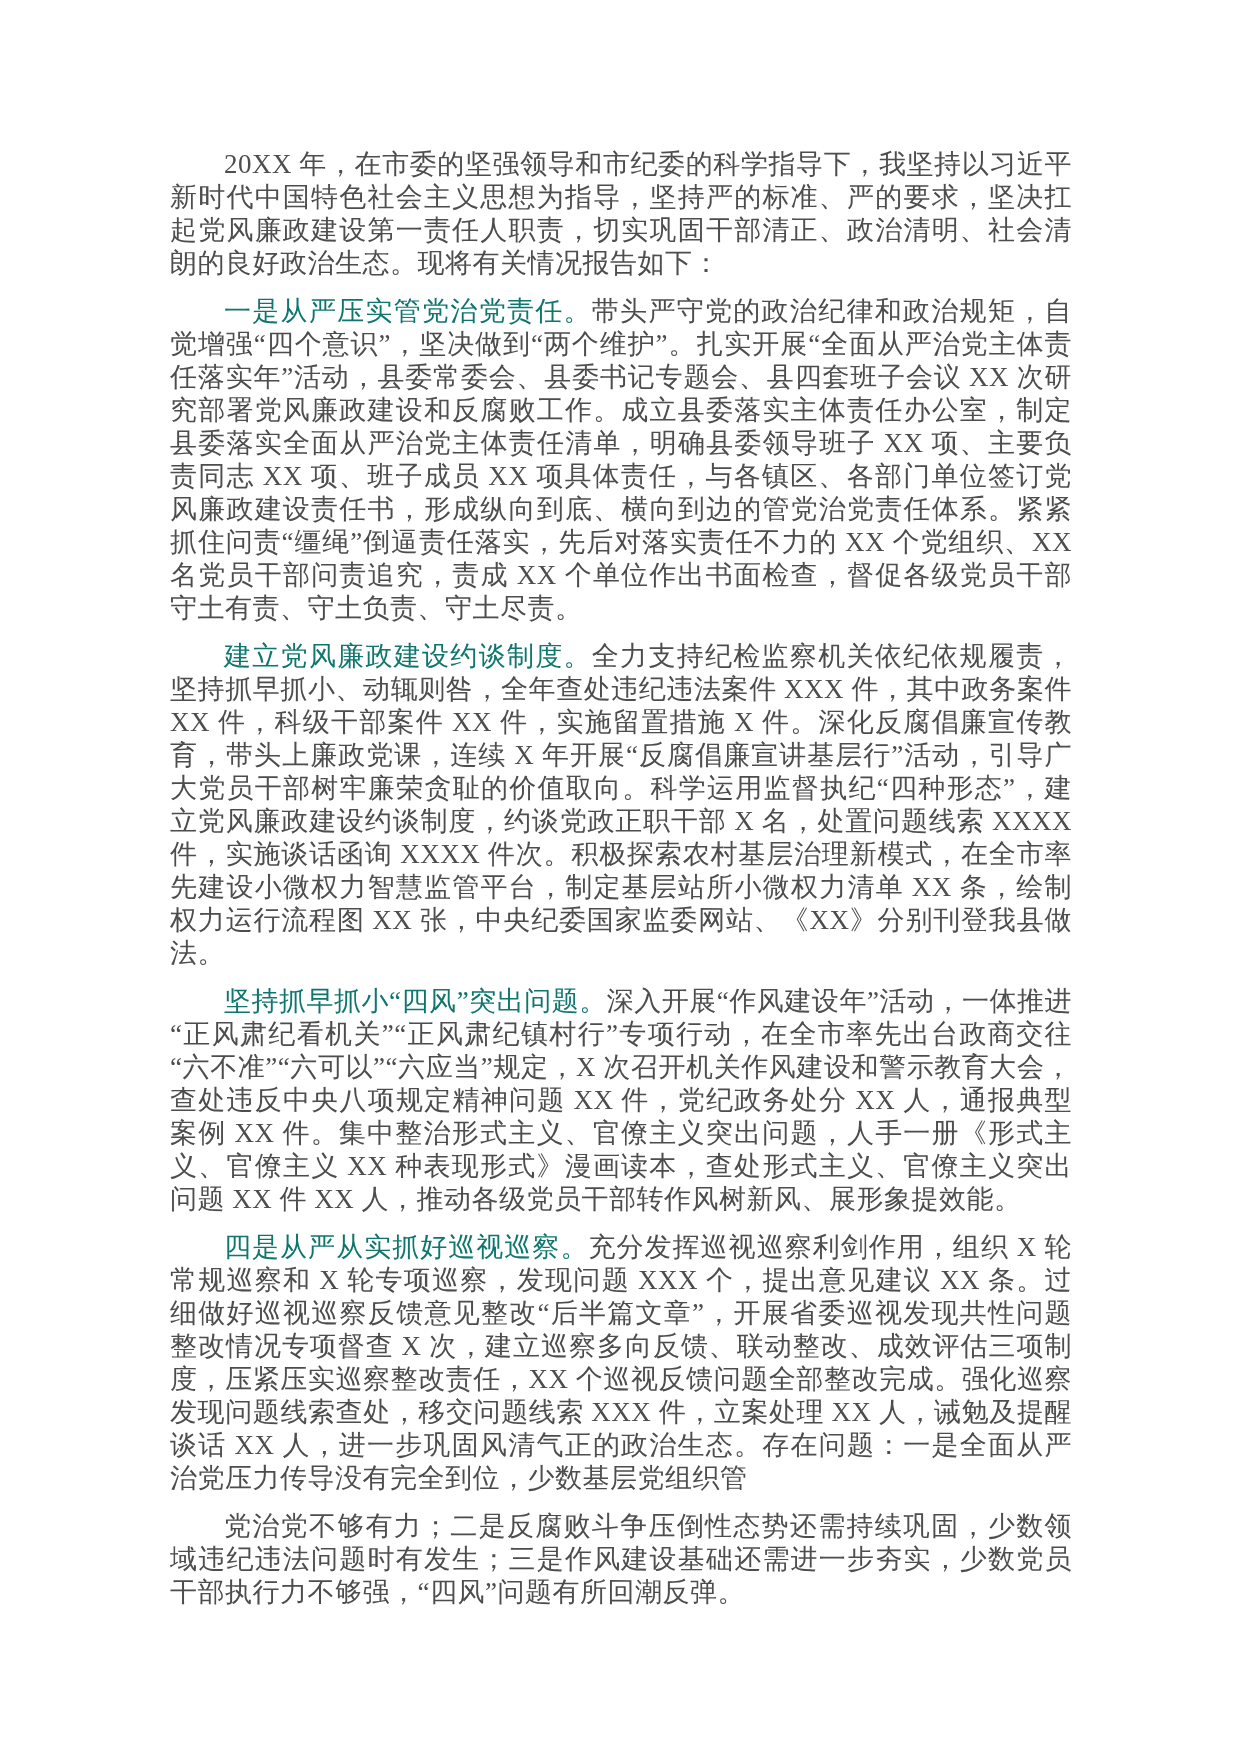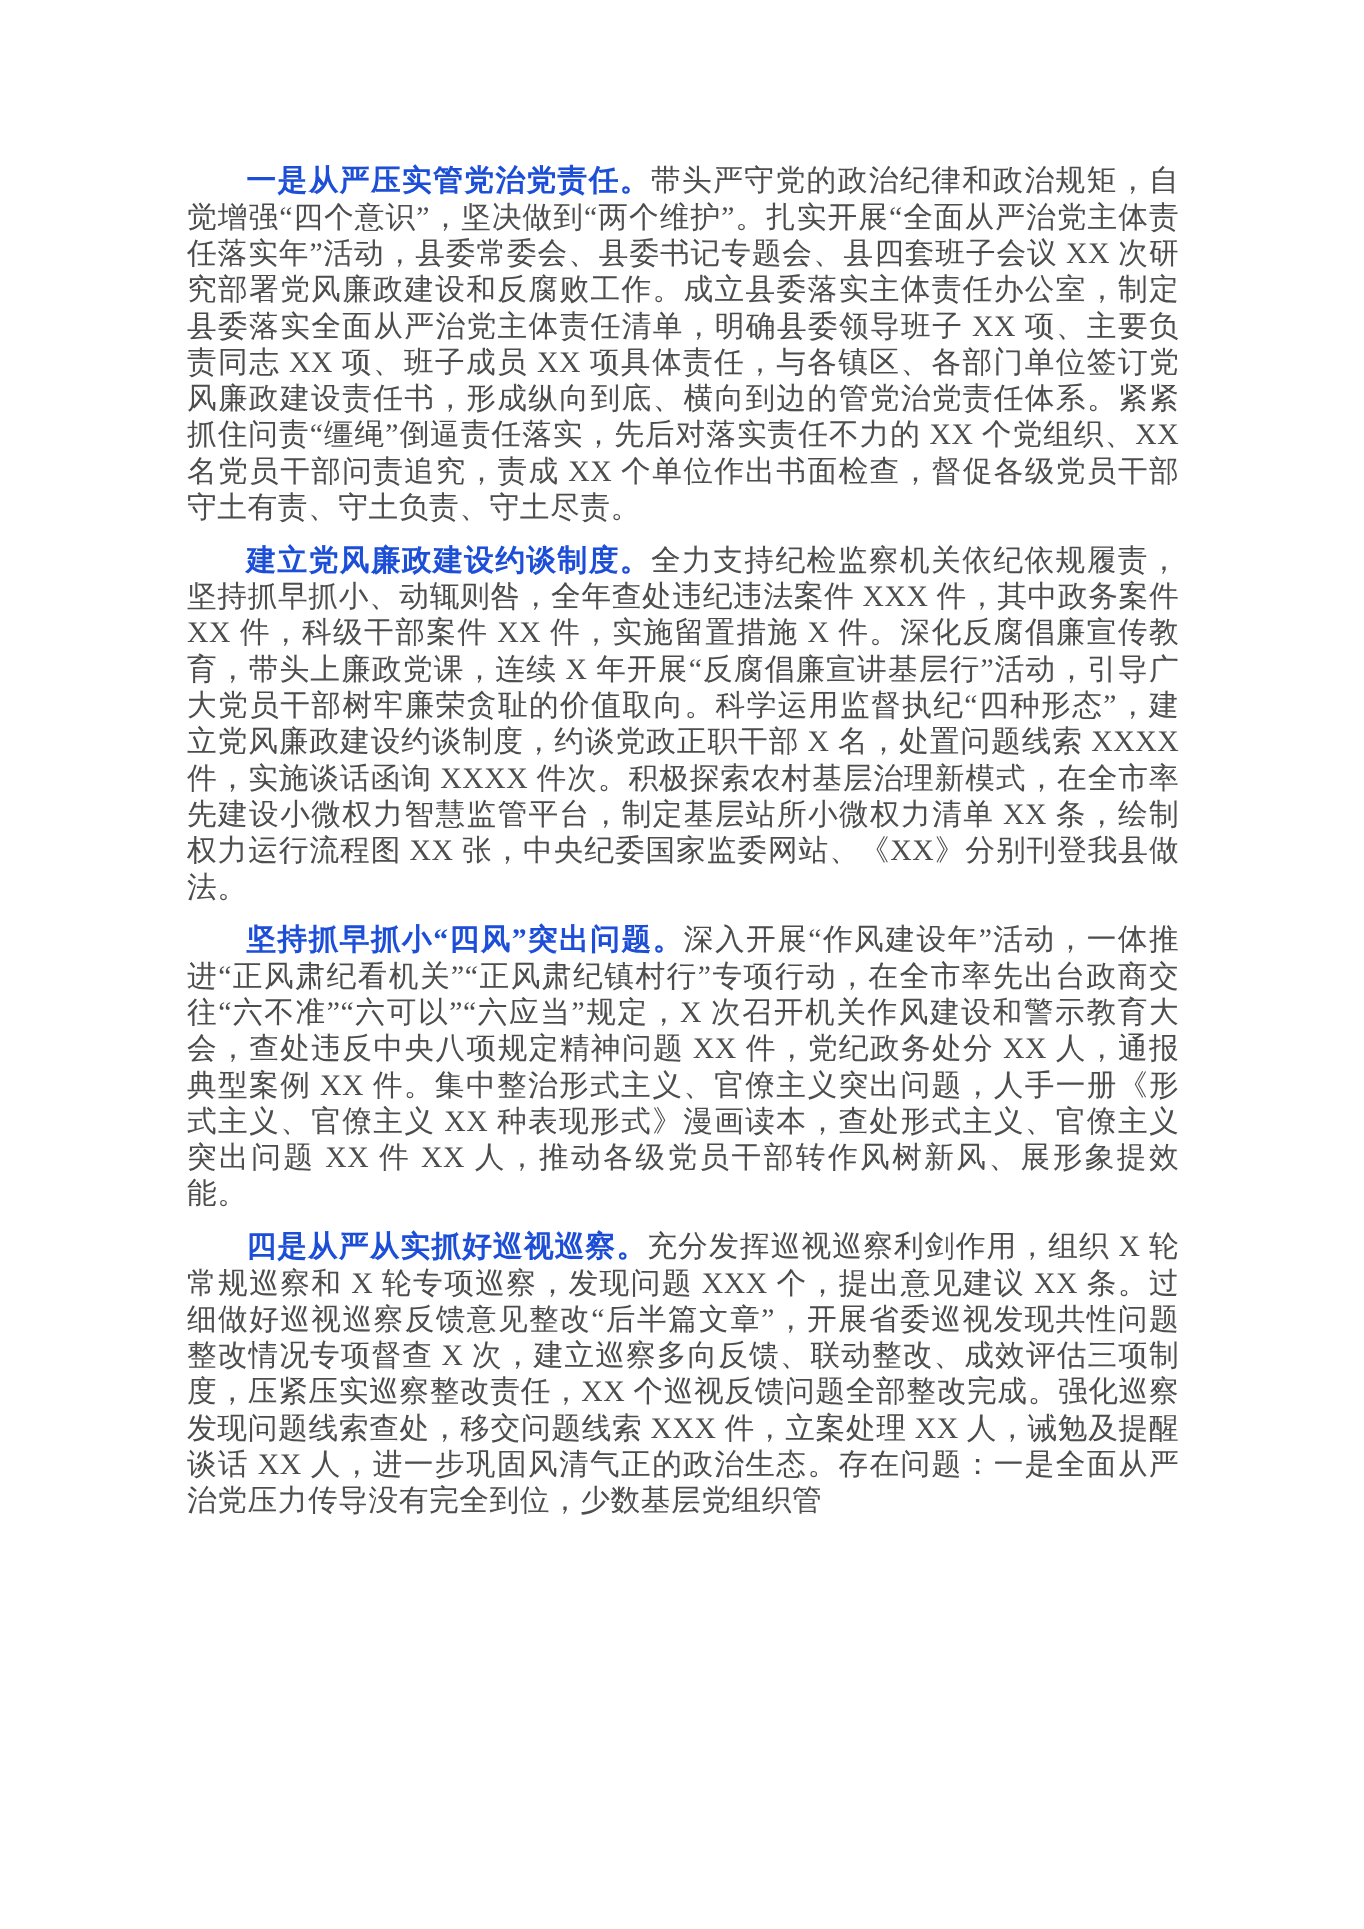"20XX" p.para { html: none -> <p><strong></strong><span>20XX 年，在市委的坚强领导和市纪委的科学指导下，我坚持以习近平新时代中国特色社会主义思想为指导，坚持严的标准、严的要求，坚决扛起党风廉政建设第一责任人职责，切实巩固干部清正、政治清明、社会清朗的良好政治生态。现将有关情况报告如下：</span></p> }
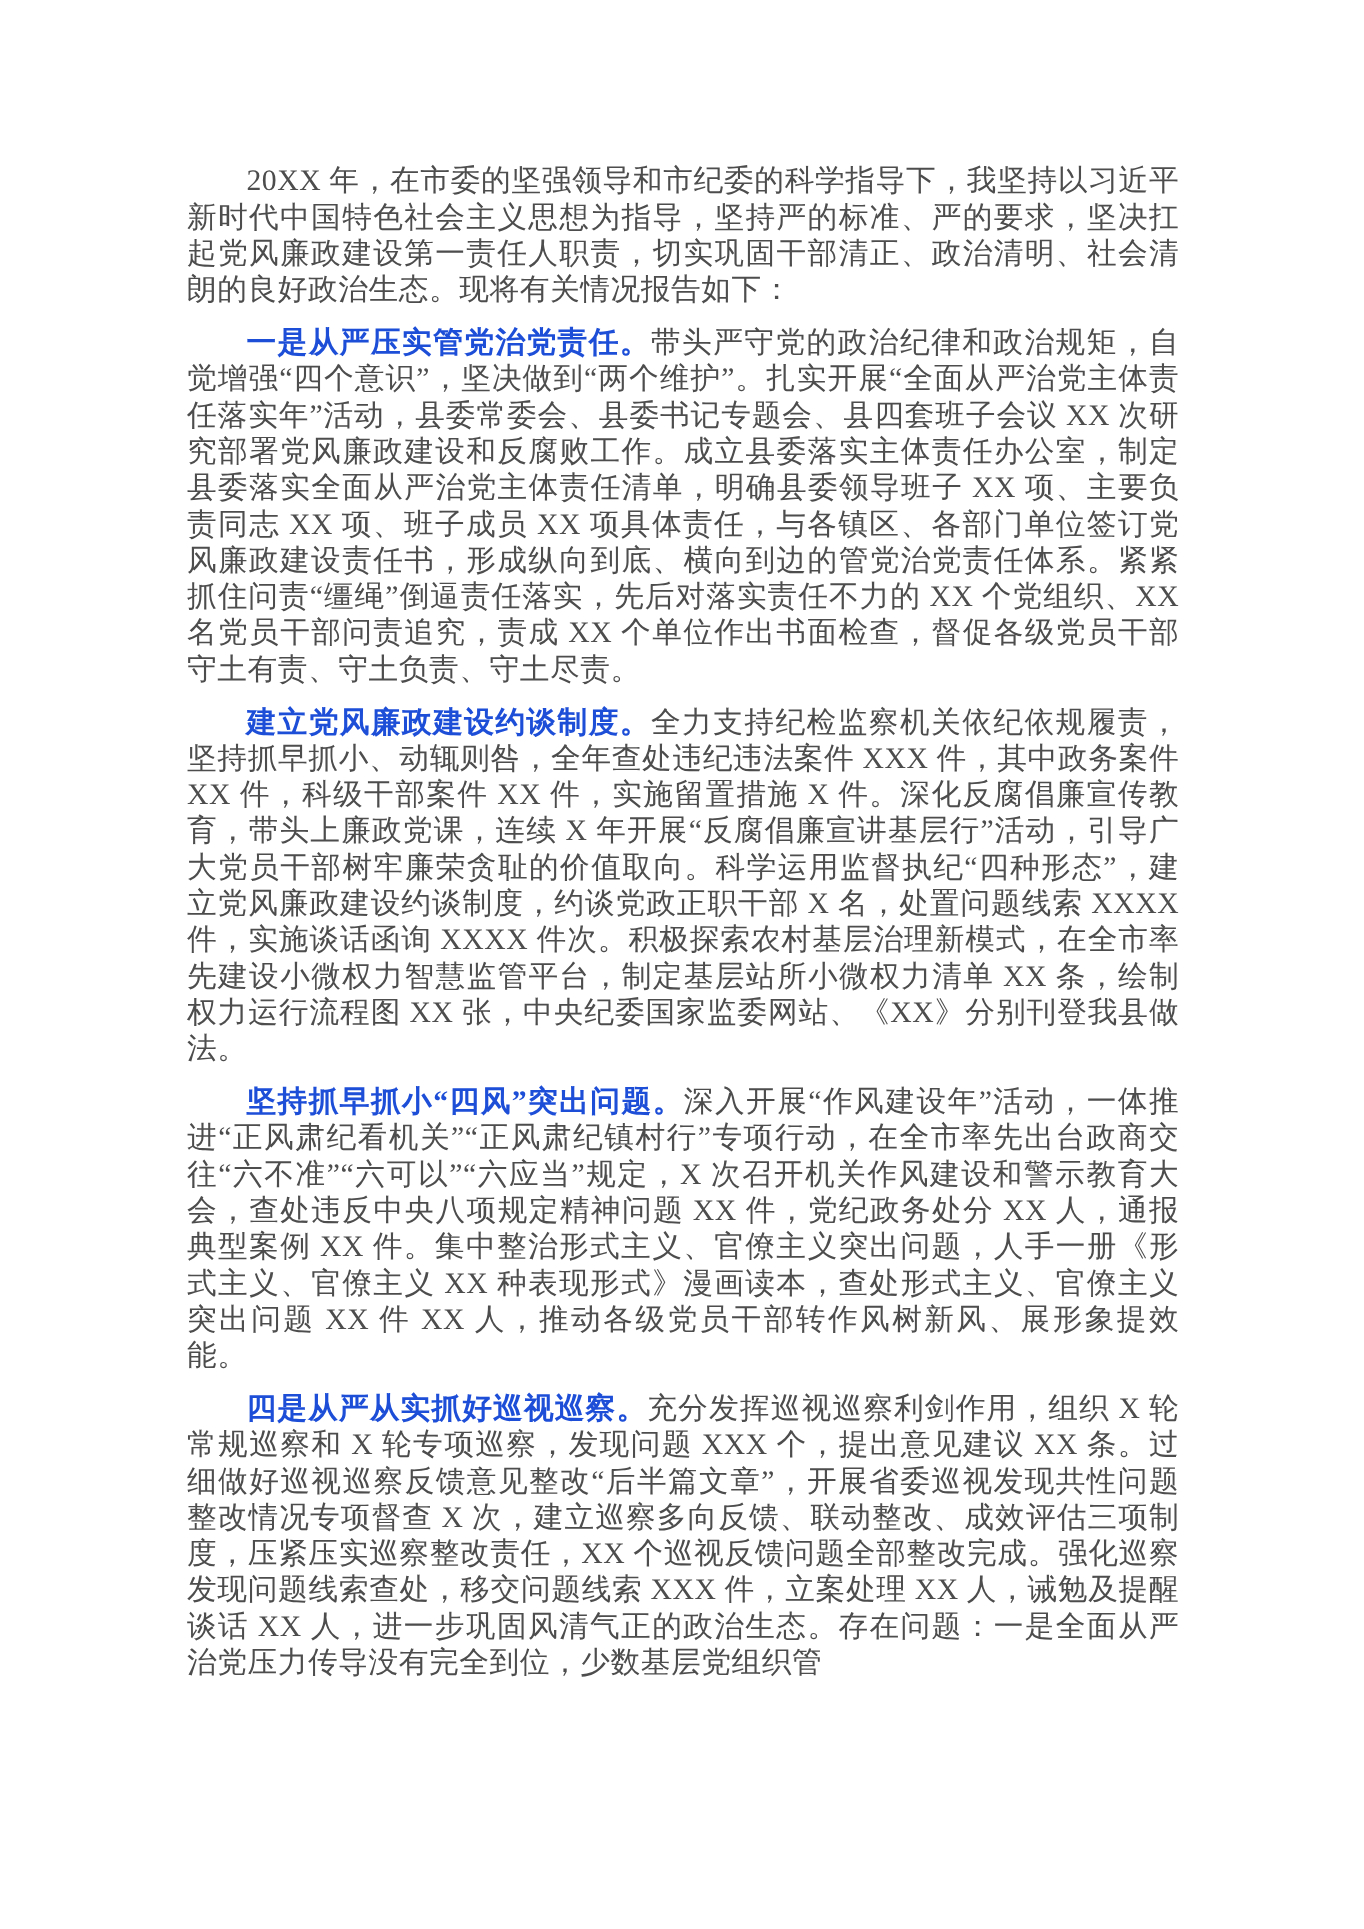"一是从严压实管党治党责任。" .para .lead { color: #1d4ed8 -> #0f766e; font-weight: bold -> normal }
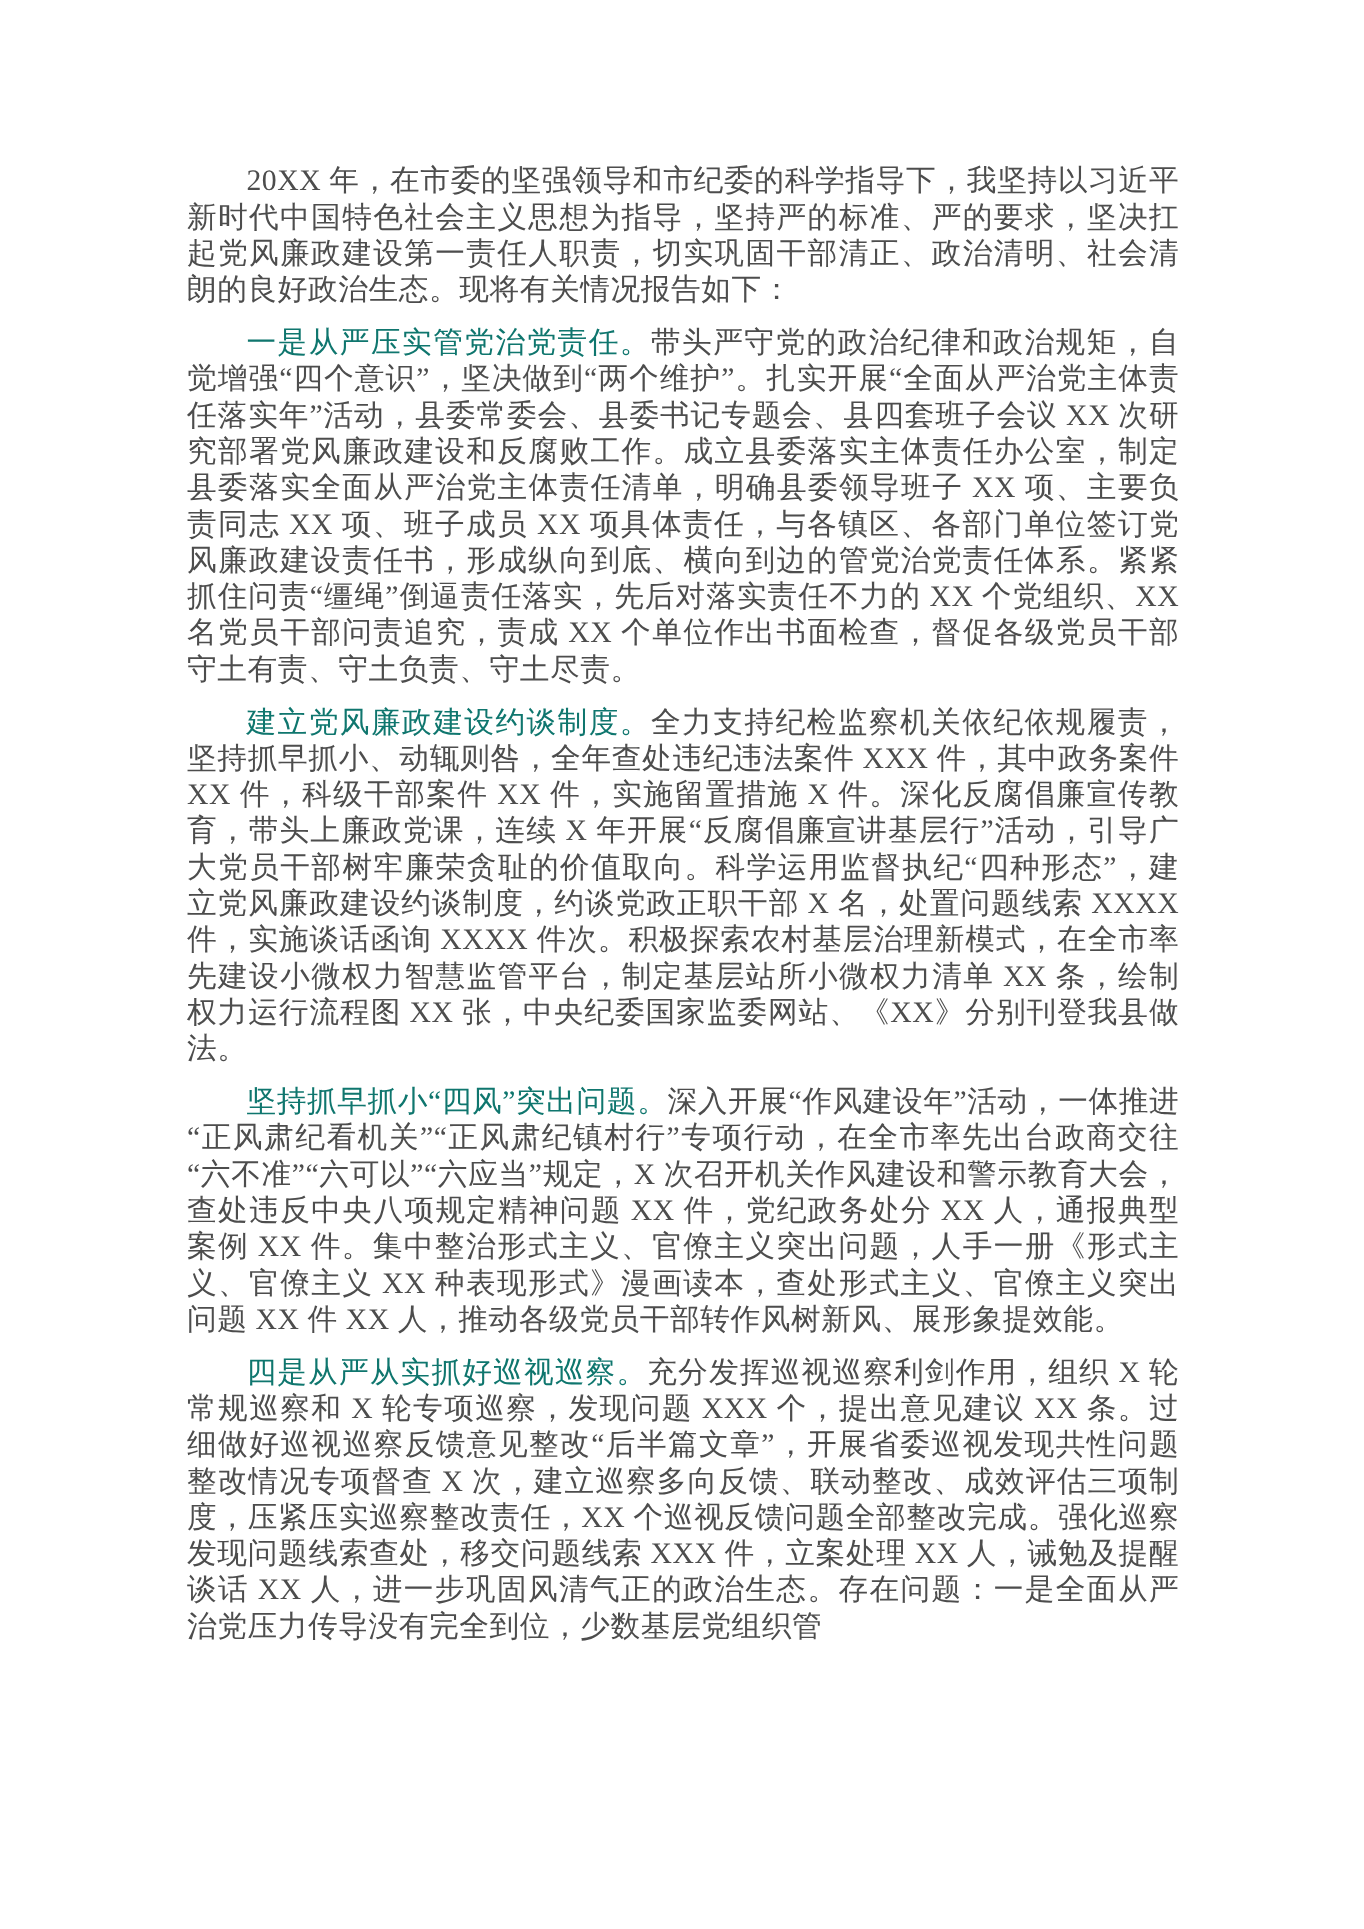"党治党不够有力；二是反腐败斗争压倒性态势还需持续巩固，少数领域违纪违法问题时有发" p.para { html: none -> <p><strong></strong><span>党治党不够有力；二是反腐败斗争压倒性态势还需持续巩固，少数领域违纪违法问题时有发生；三是作风建设基础还需进一步夯实，少数党员干部执行力不够强，“四风”问题有所回潮反弹。</span></p> }
